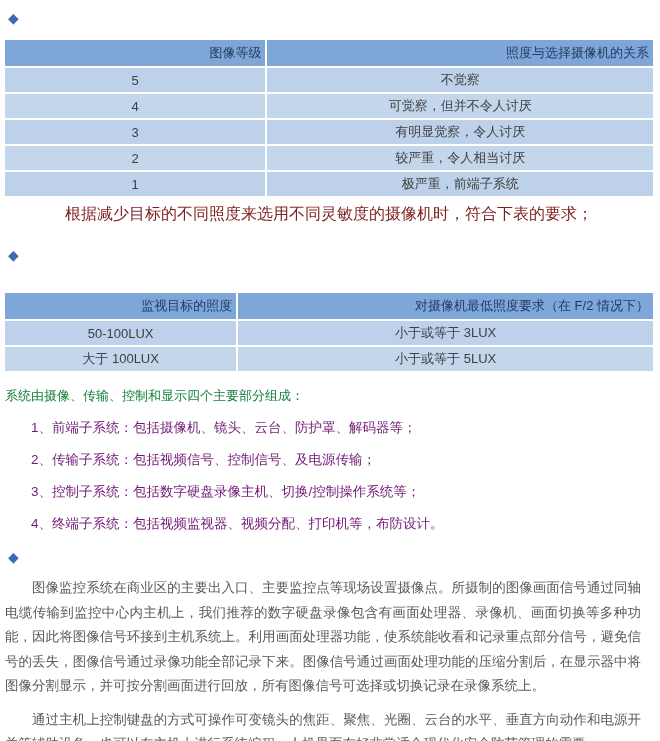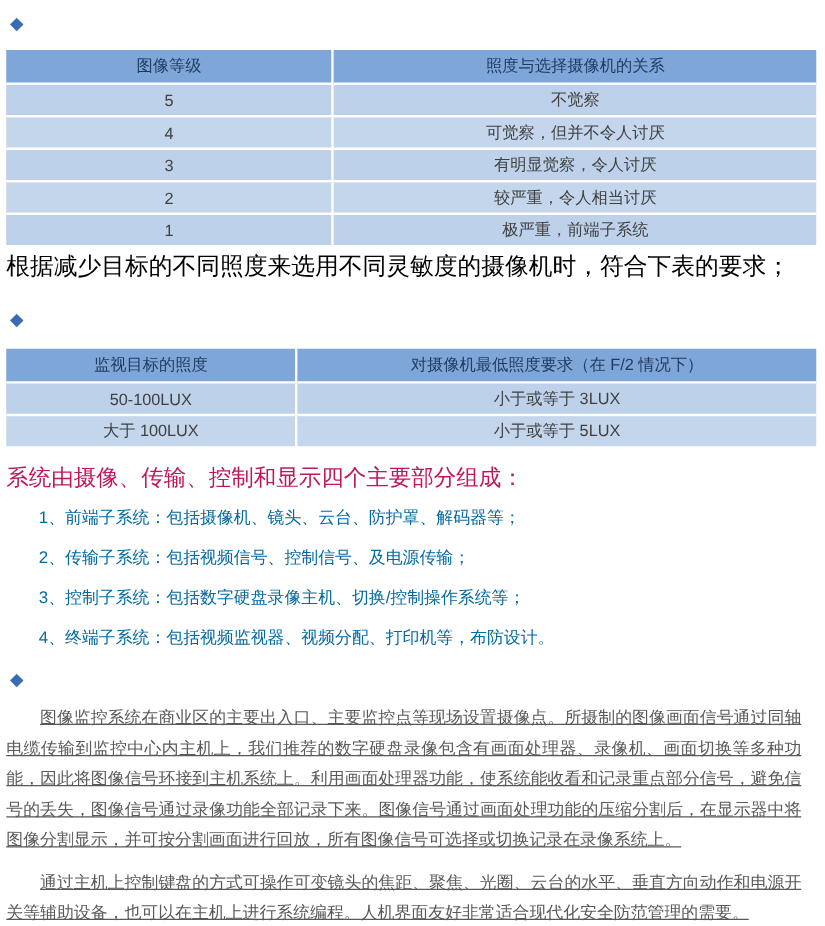"图像等级" table.blue-table th { text-align: center -> right }
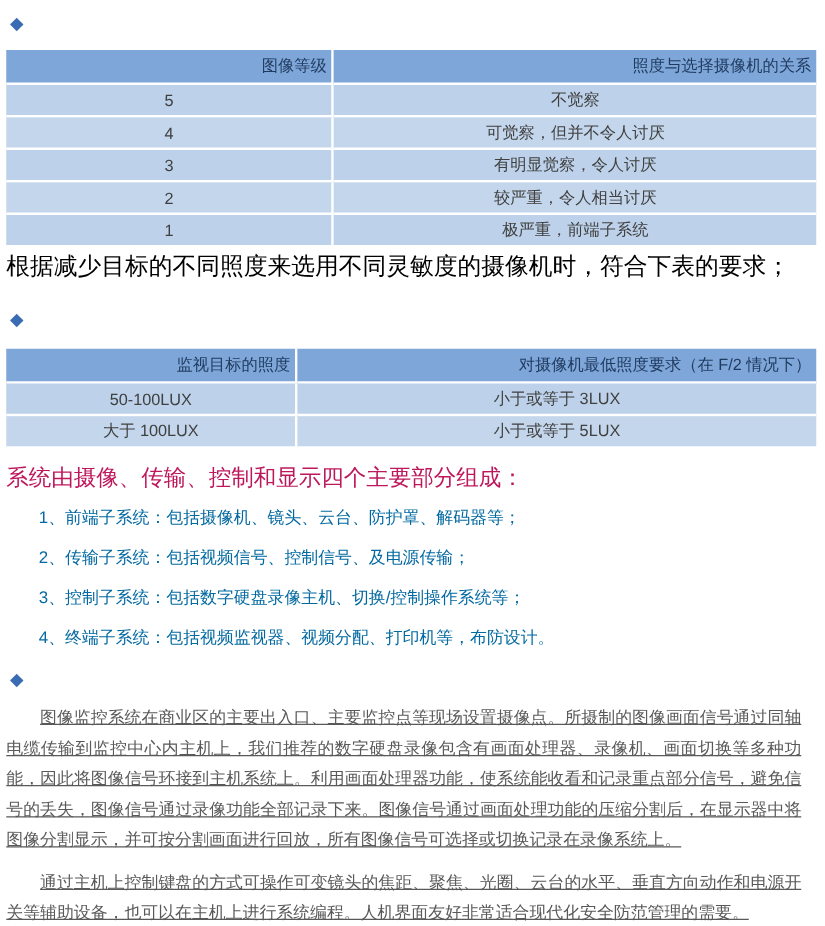"根据减少目标的不同照度来选用不同灵敏度的摄像机时，符合下表的要求；" .note { color: #000000 -> #7f1d1d; font-size: 19px -> 16px; text-align: none -> center }
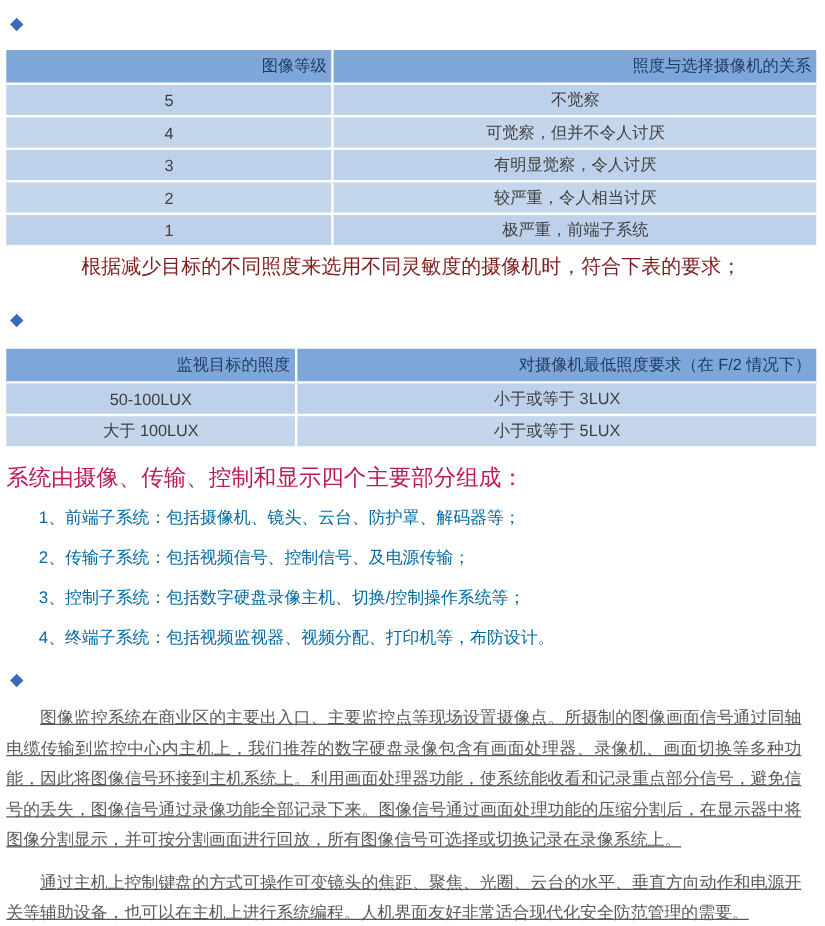"监视目标的照度" .tbl2 { margin-top: 14px -> 28px }
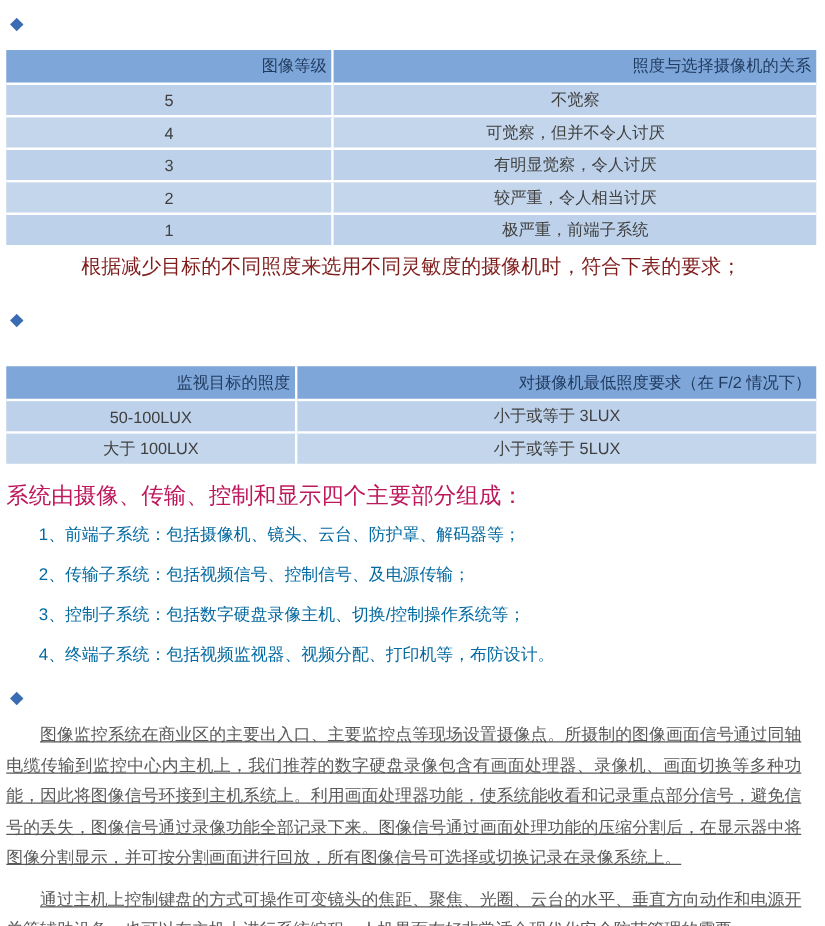"系统由摄像、传输、控制和显示四个主要部分组成：" .sys-intro { color: #be185d -> #15803d; font-size: 18px -> 13px }
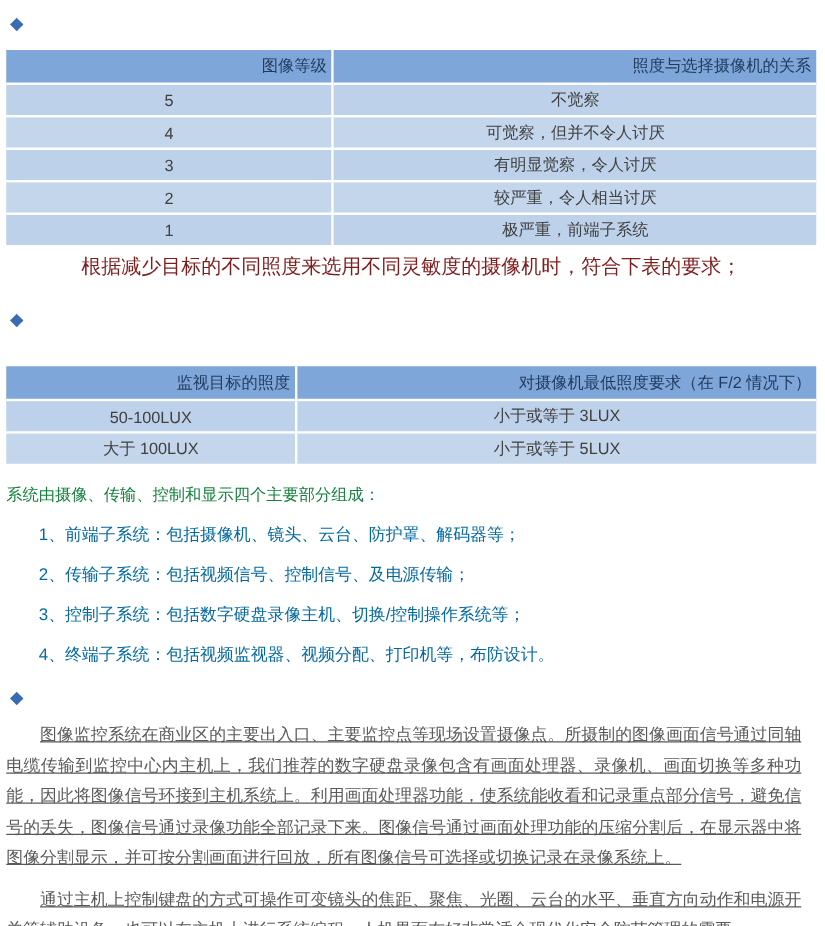"1、前端子系统：包括摄像机、镜头、云台、防护罩、解码器等；" .list-item { color: #0369a1 -> #701a75 }
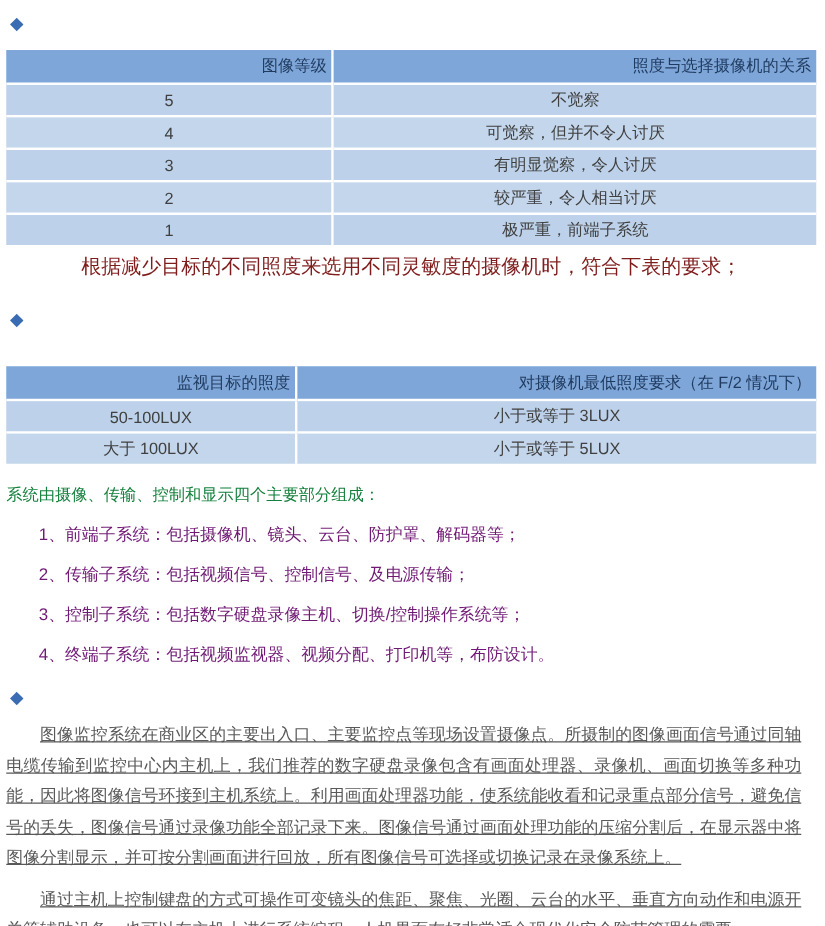"图像监控系统在商业区的主要出入口、主要监控点等现场设置摄像点。所摄制的图像画面信" .para { text-decoration: underline -> none }
